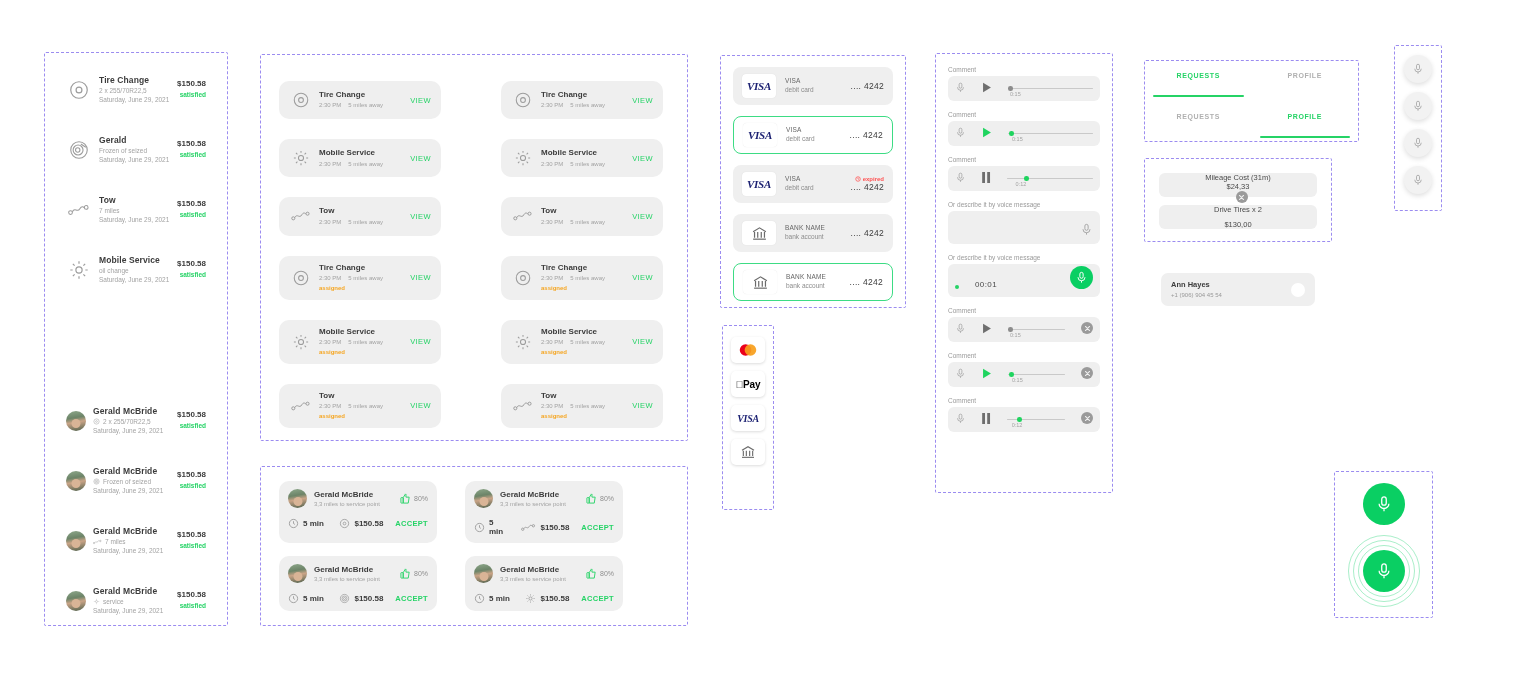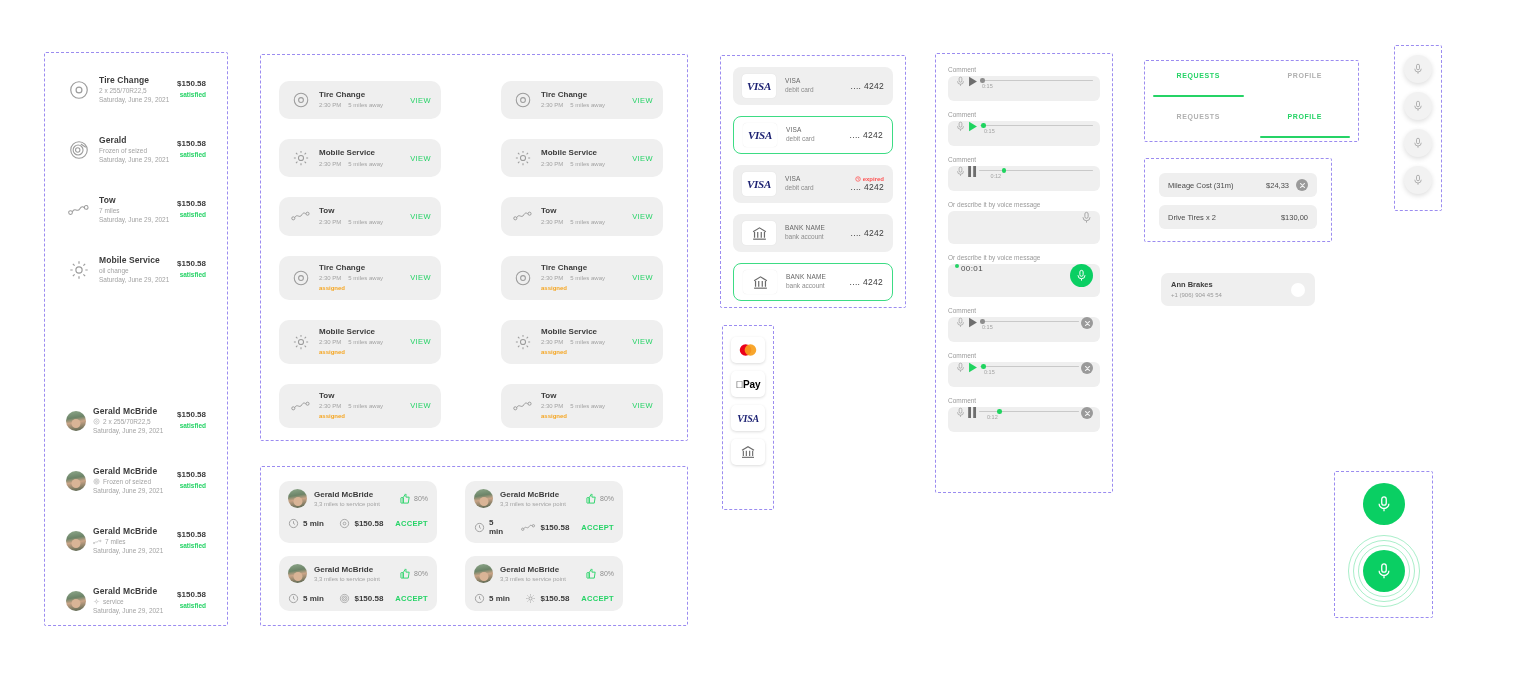"Mileage Cost (31m)" .costrow { flex-direction: none -> column }
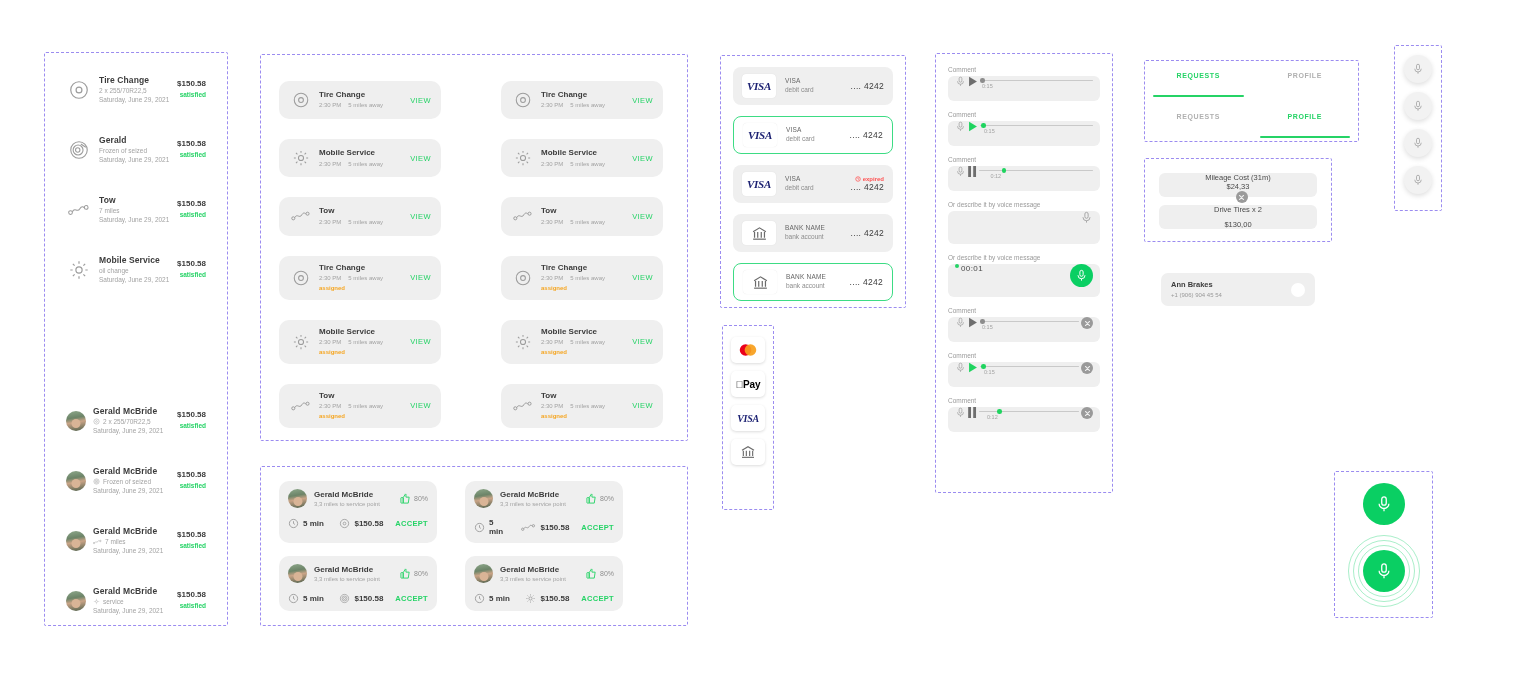"00:01" .vbar { align-items: flex-start -> flex-end; gap: 2px -> 16px; padding: 0 7px -> 8px 7px }
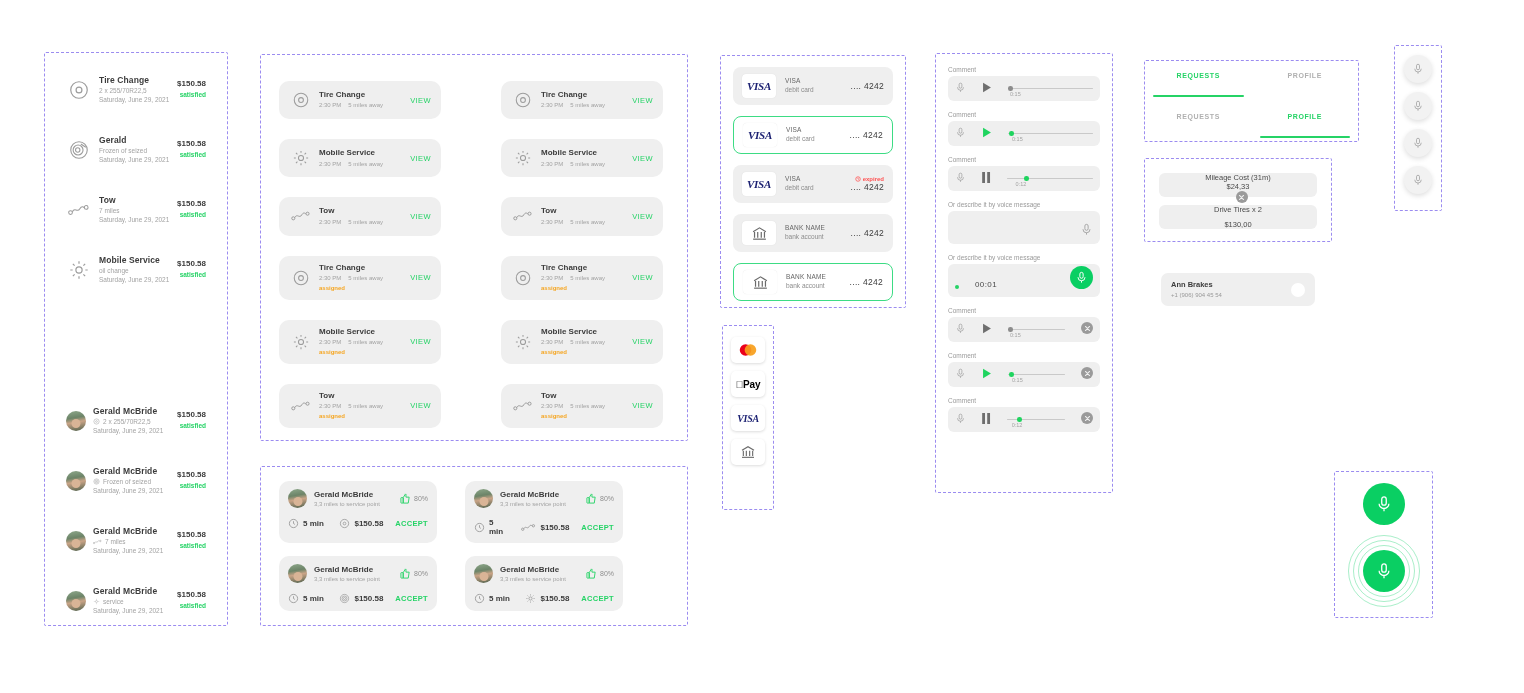"Ann Brakes" div.nm { text: Brakes -> Hayes }
